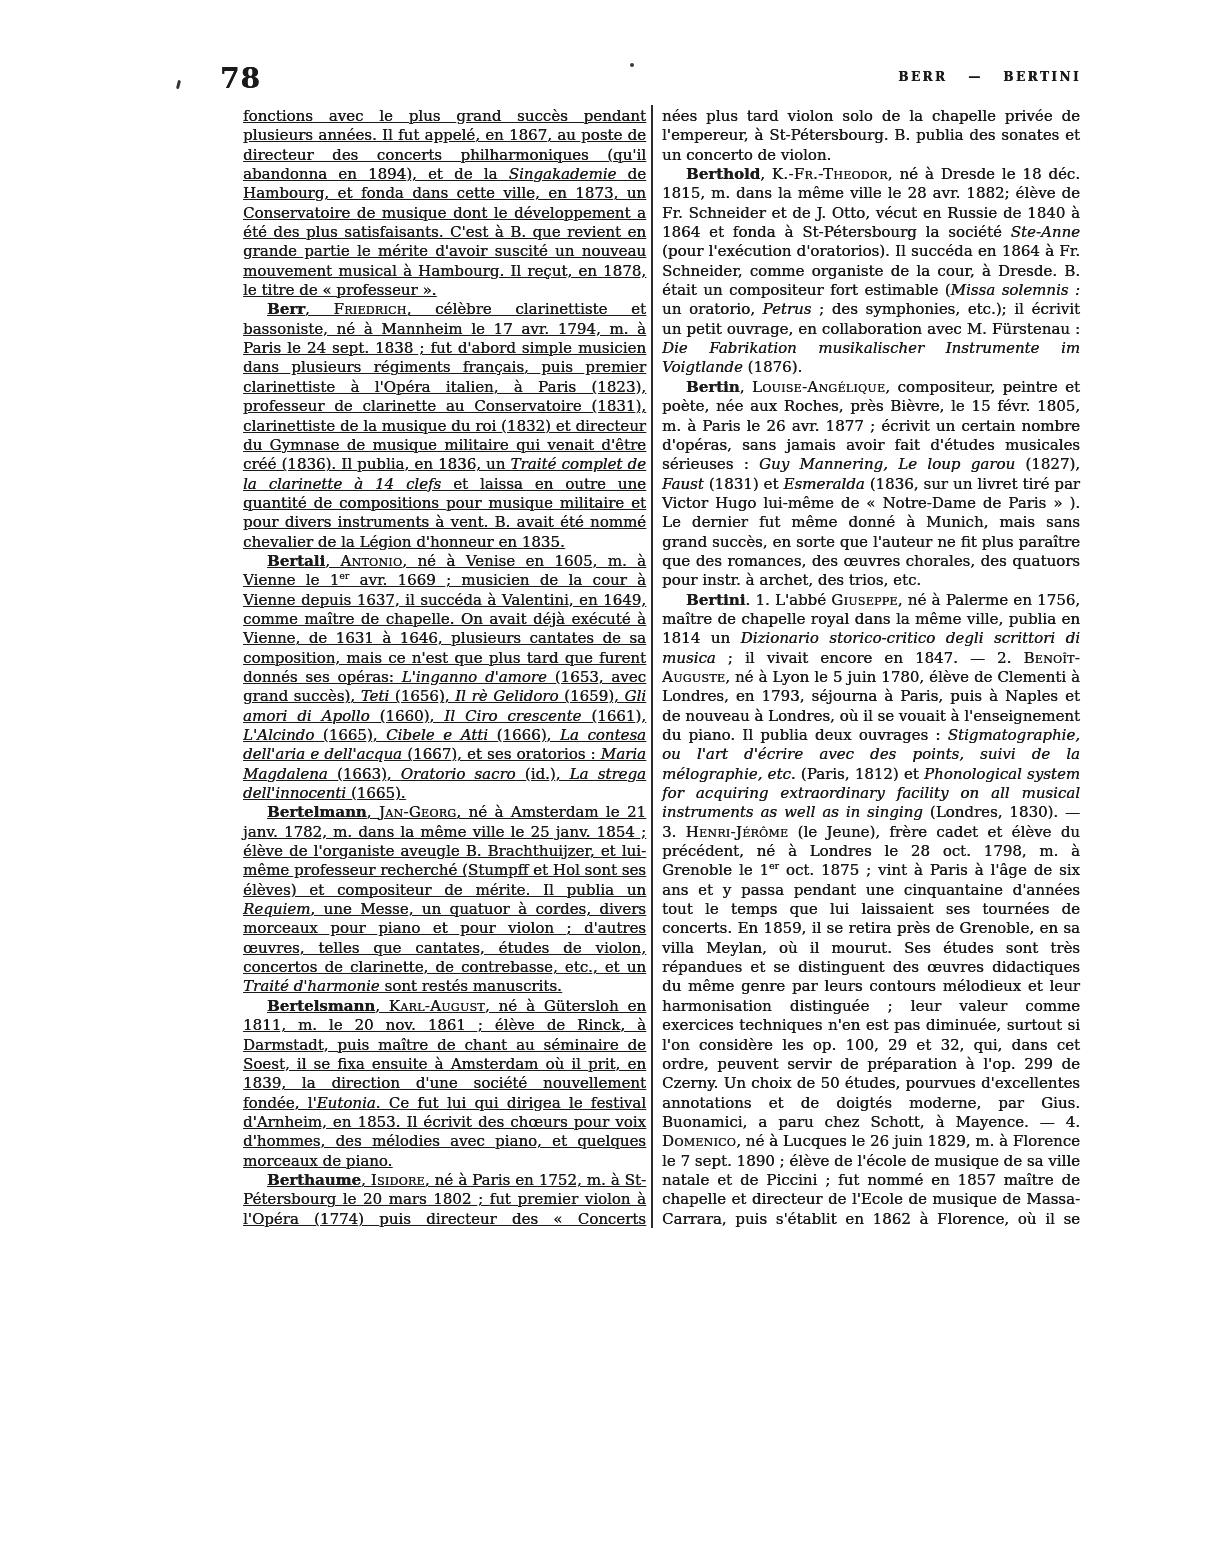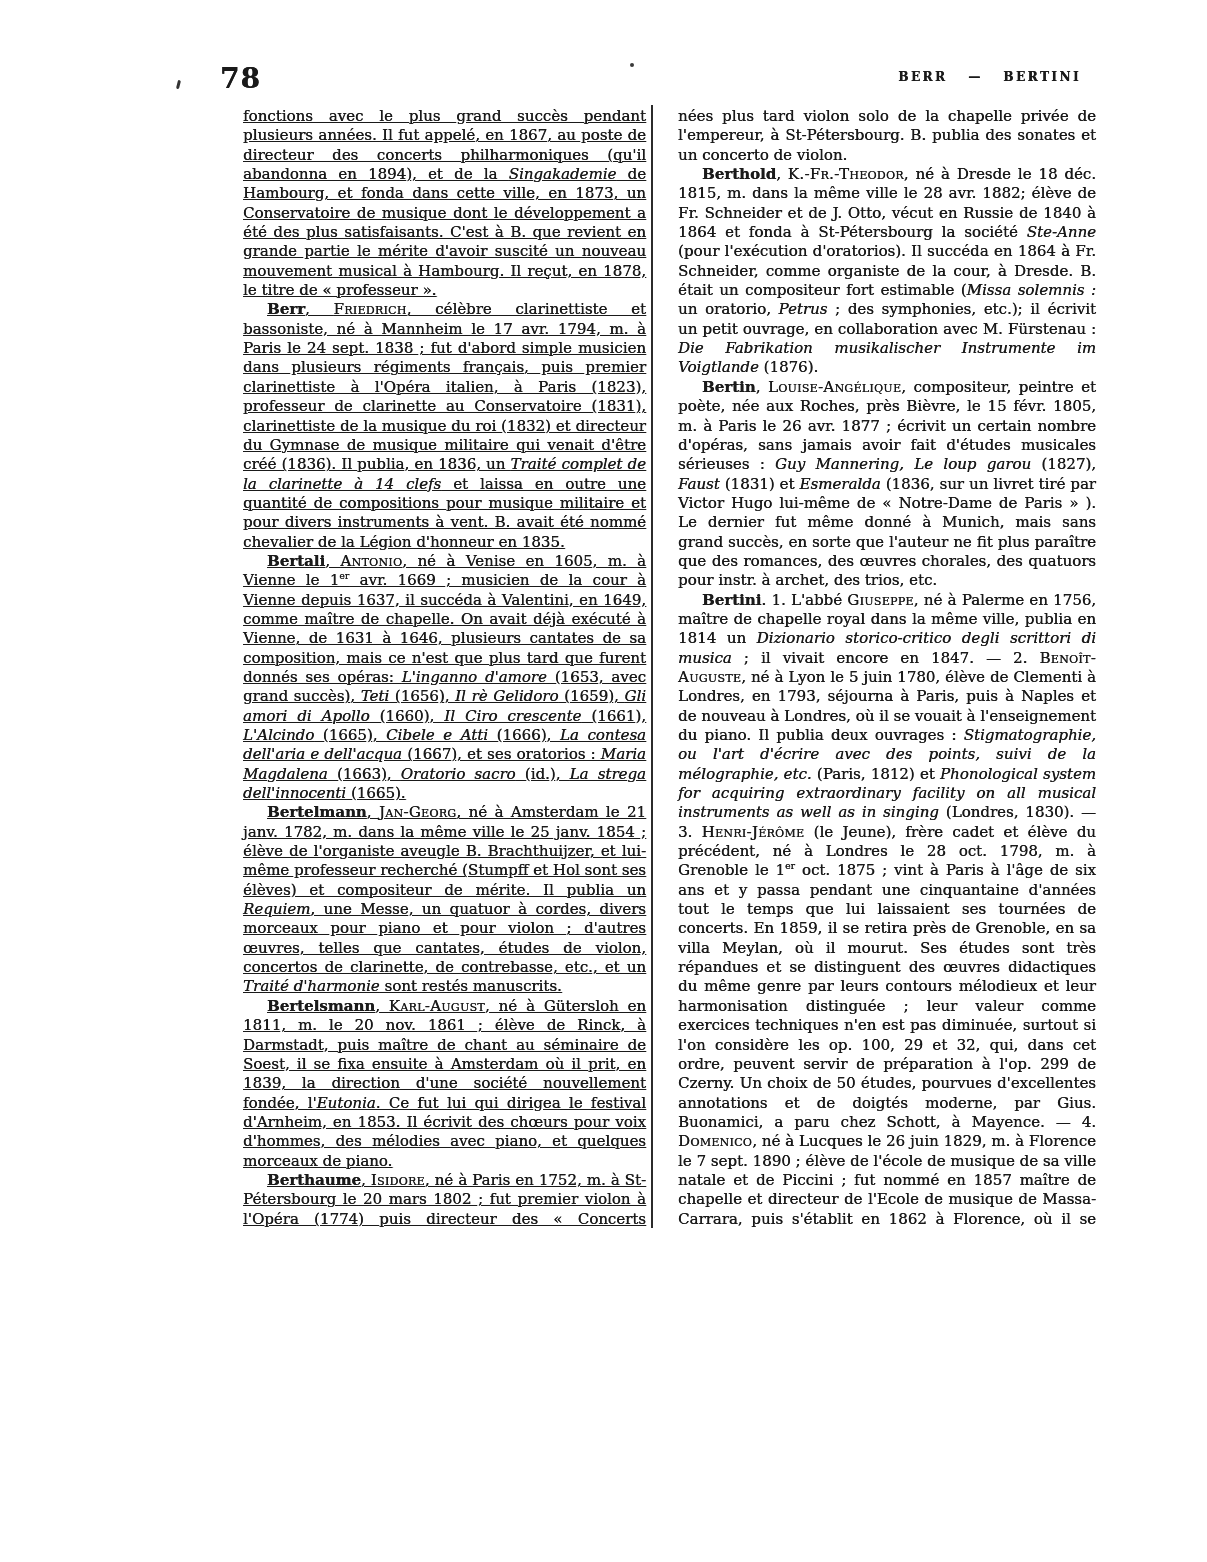"nées plus tard violon solo" .col-right { margin-left: 16px -> none }
